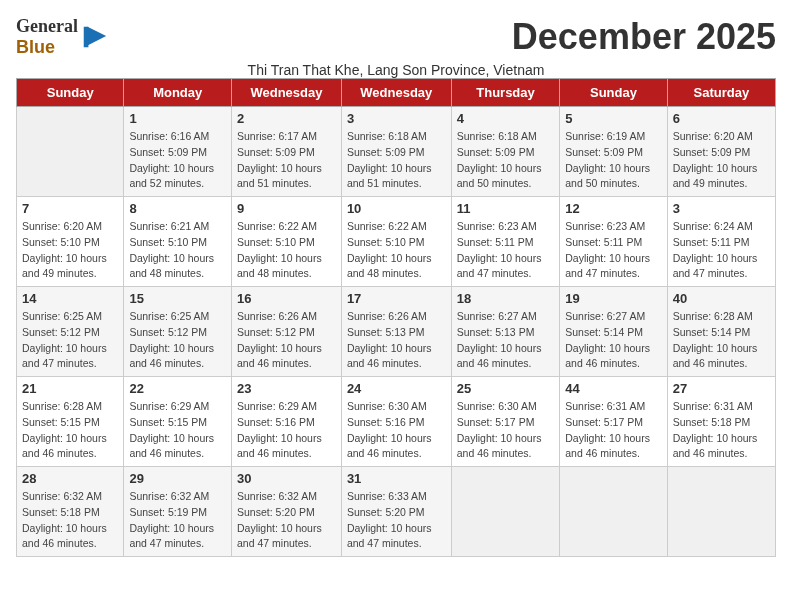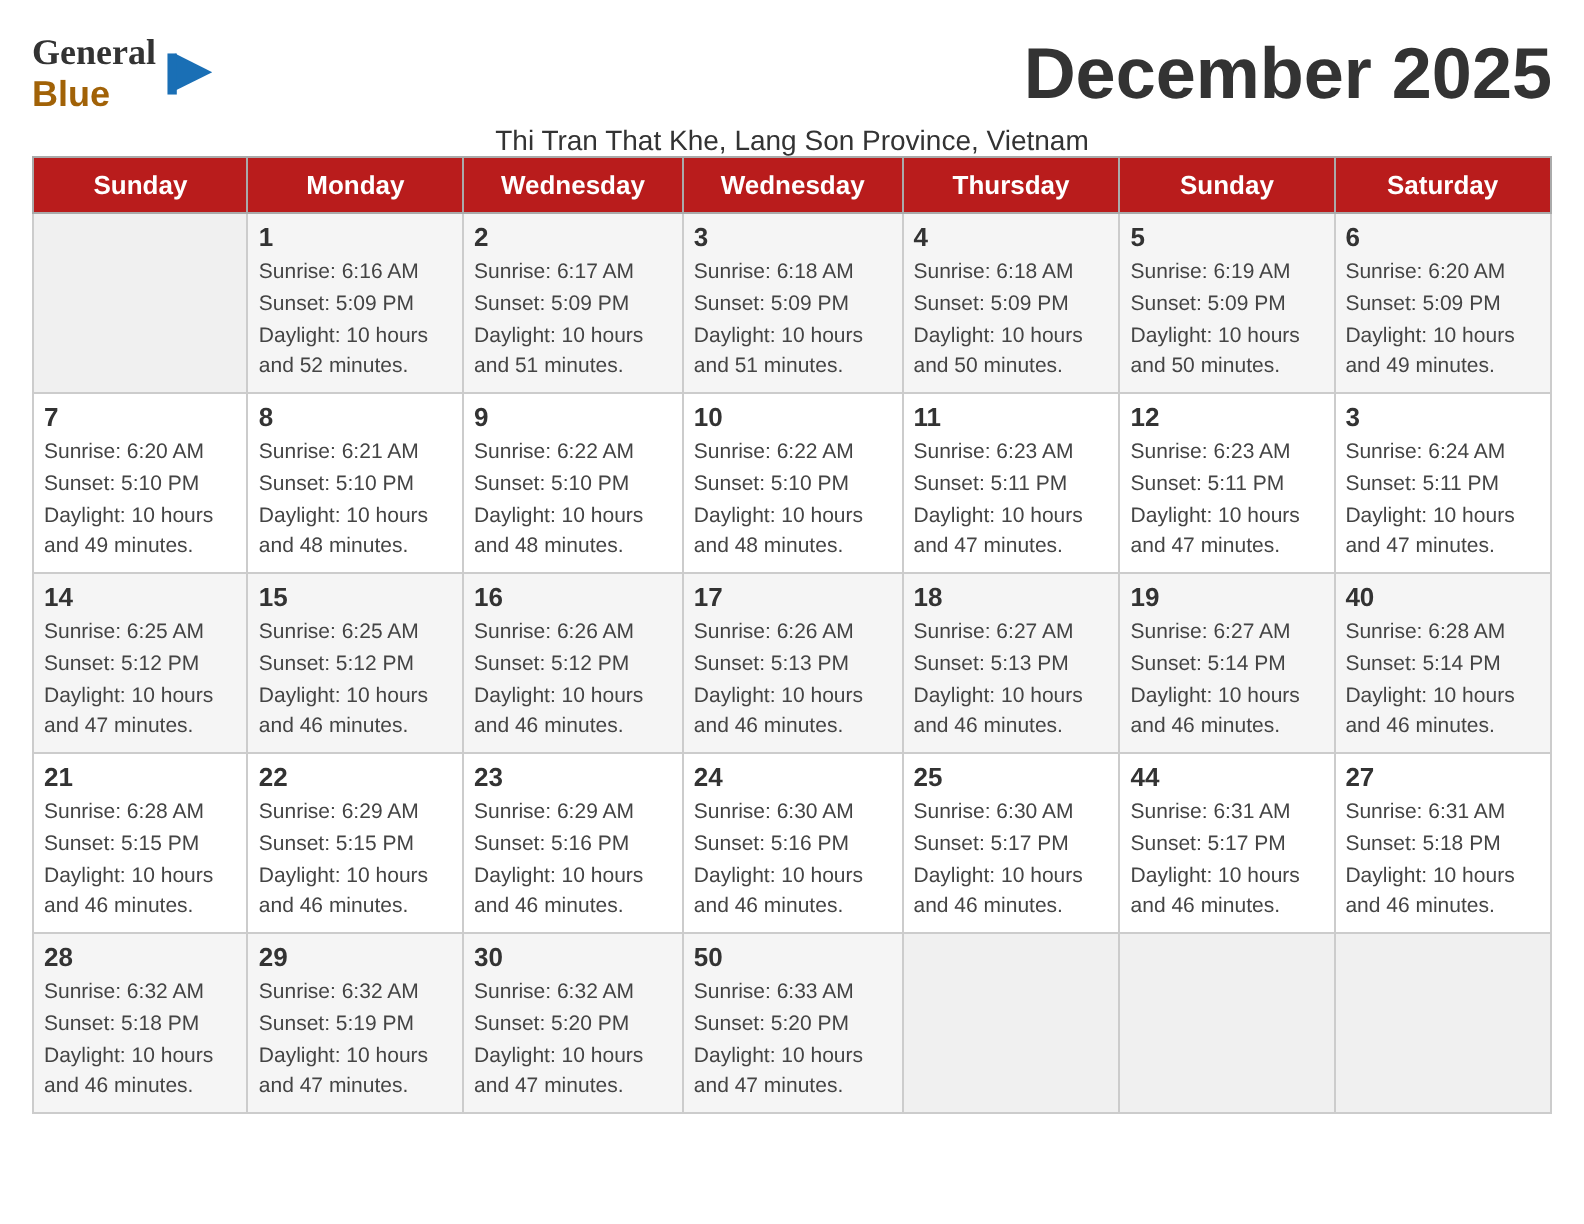"50" span.day-number { text: 50 -> 31 }
